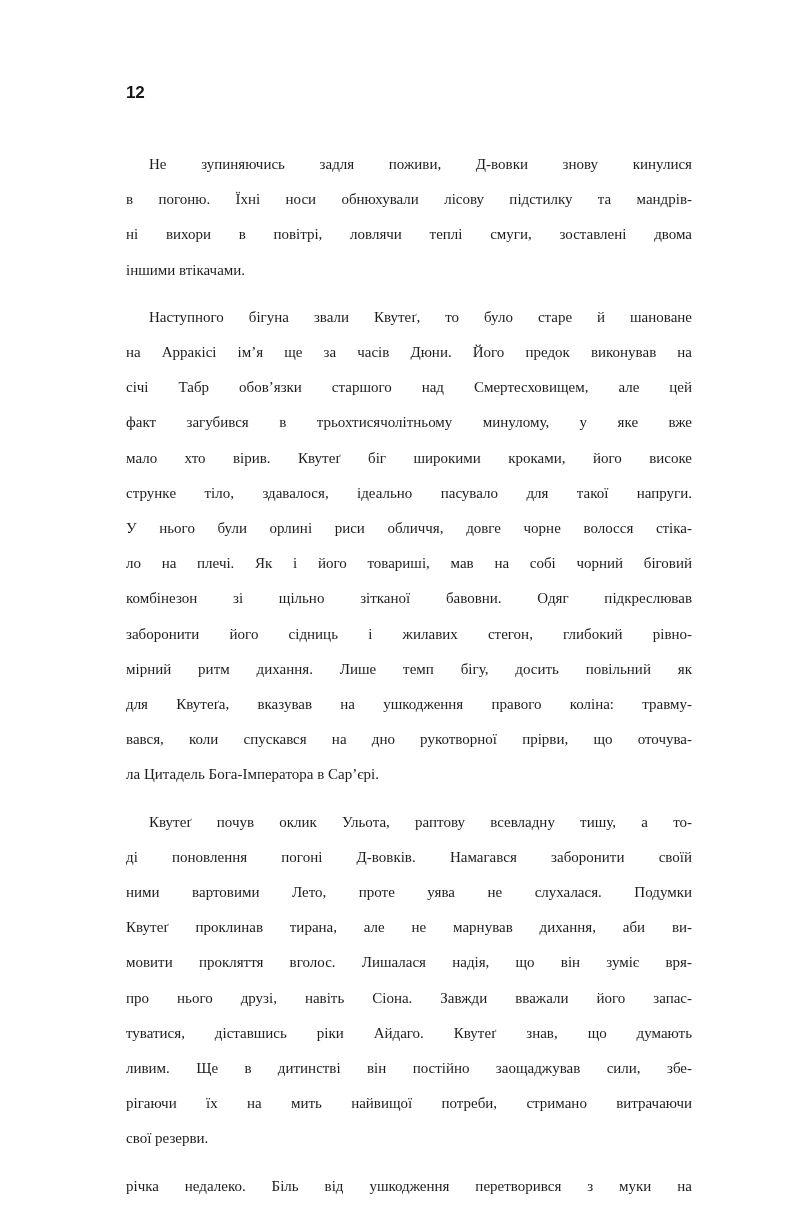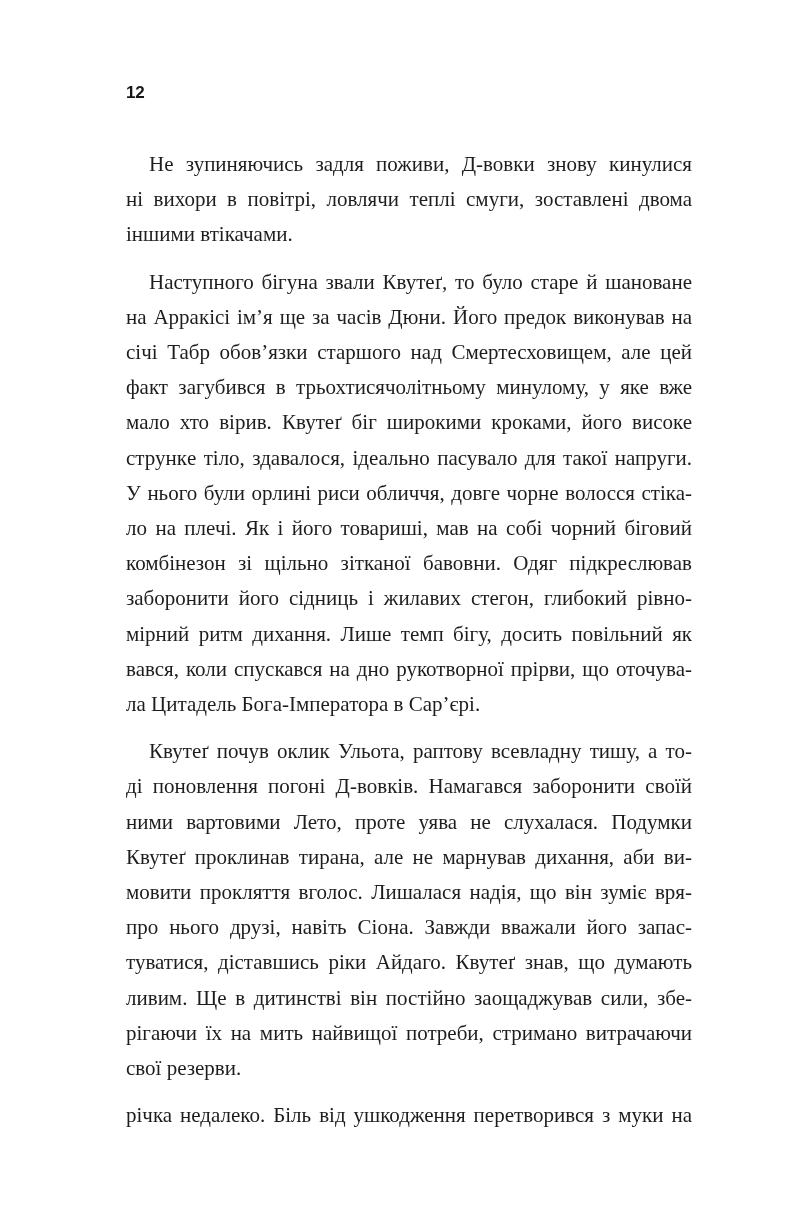"Не зупиняючись задля поживи, Д-вовки" .body-text { font-size: 21px -> 15px }
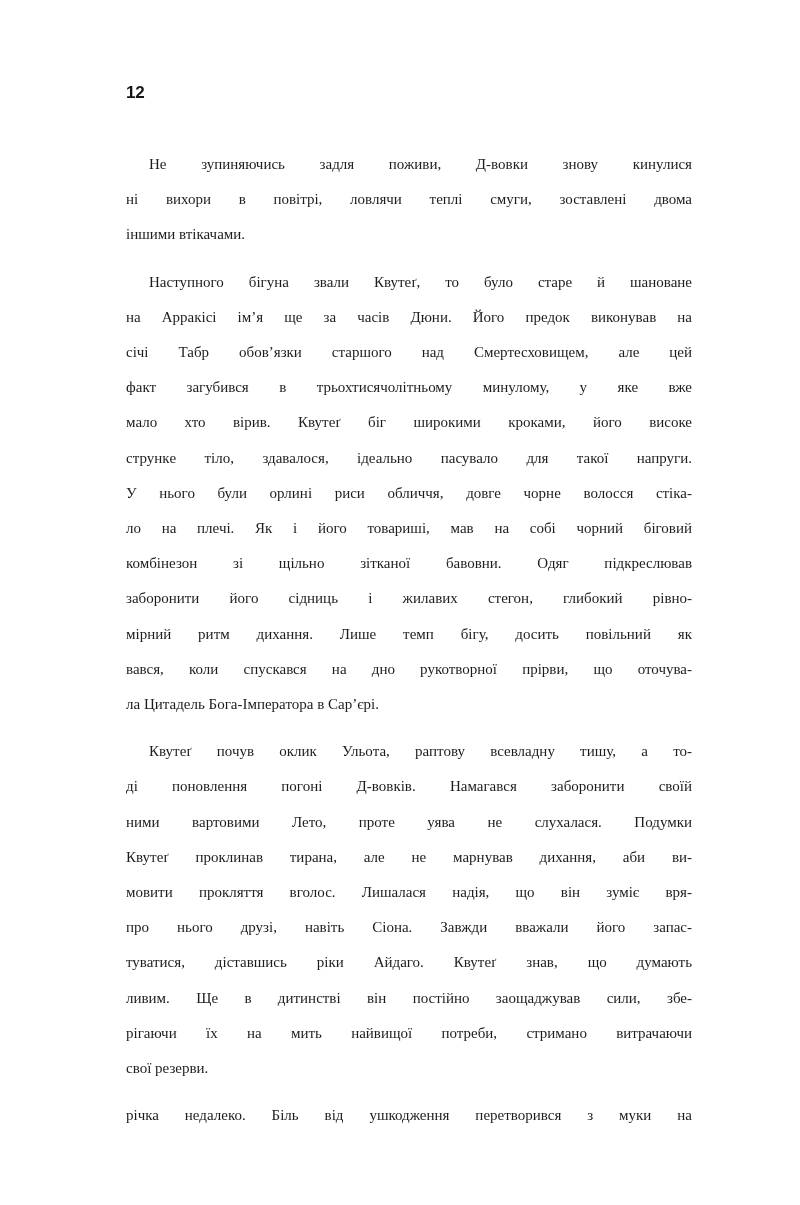"в погоню. Їхні носи обнюхували" span.ln { html: none -> <span>в погоню. Їхні носи обнюхували лісову підстилку та мандрів-</span> }
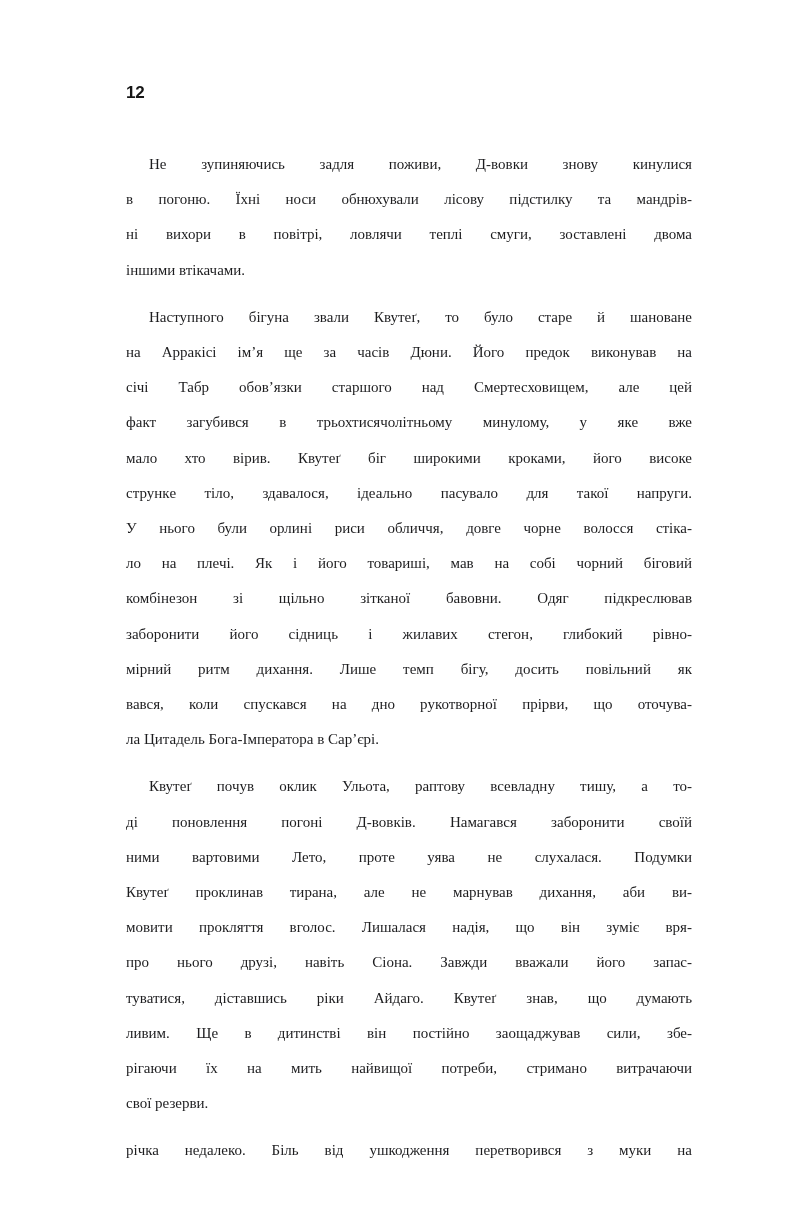"для Квутеґа, вказував на ушкодження" span.ln { html: none -> <span>для Квутеґа, вказував на ушкодження правого коліна: травму-</span> }
